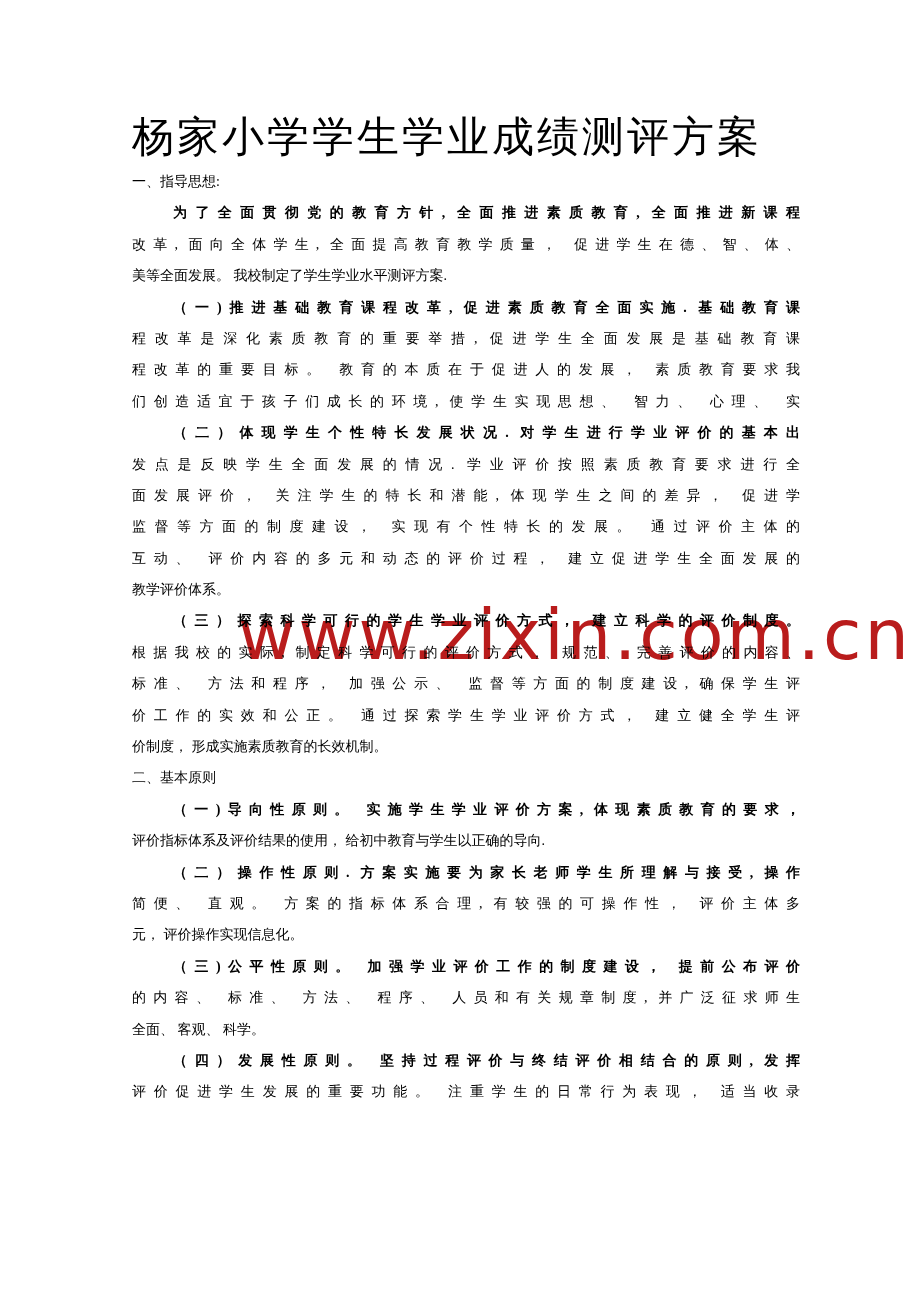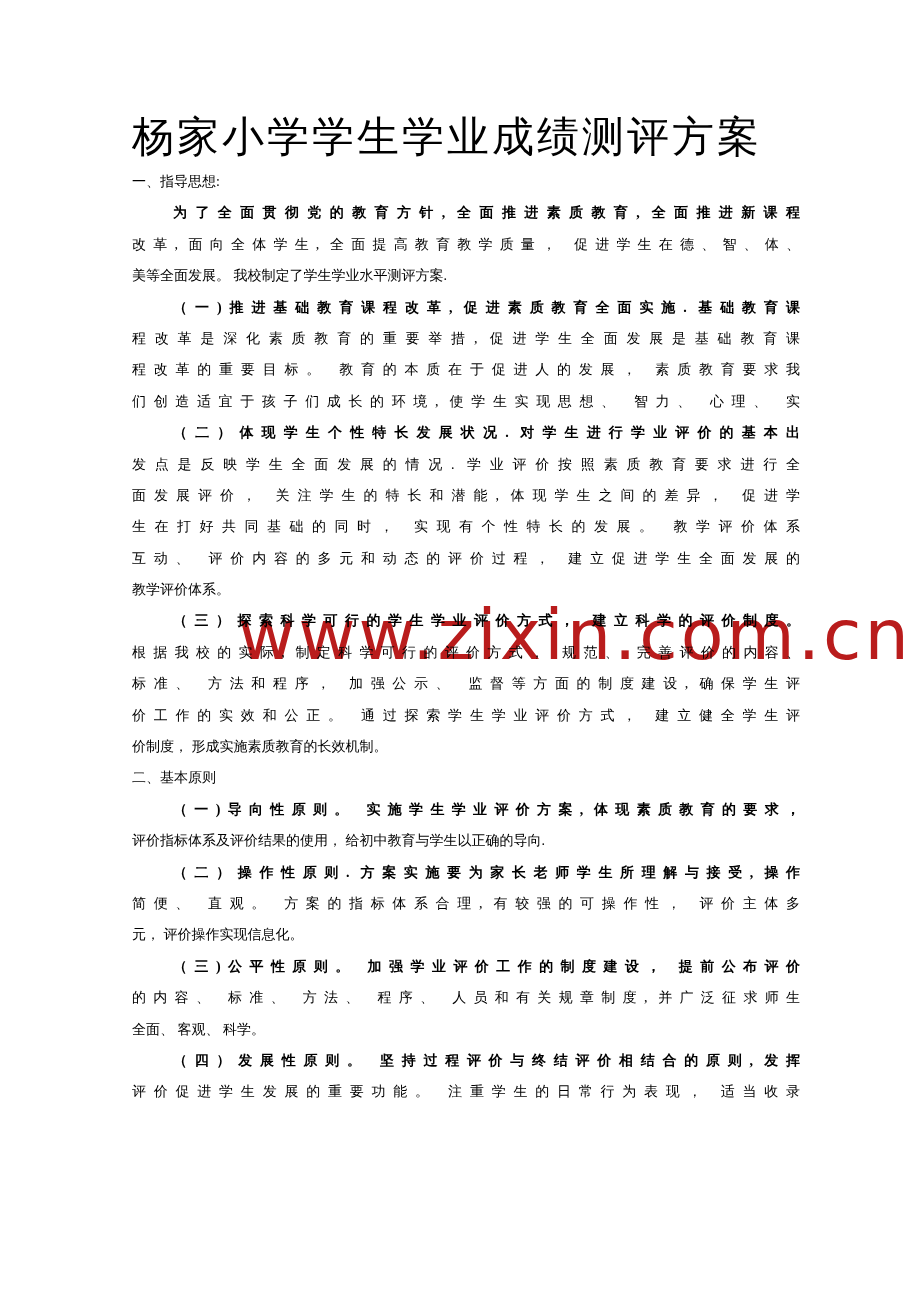"生在打好共同基础的同时， 实现有个性特长的发展。 教学评价体系" div.line { text: 生在打好共同基础的同时， 实现有个性特长的发展。 教学评价体系 -> 监督等方面的制度建设， 实现有个性特长的发展。 通过评价主体的 }
